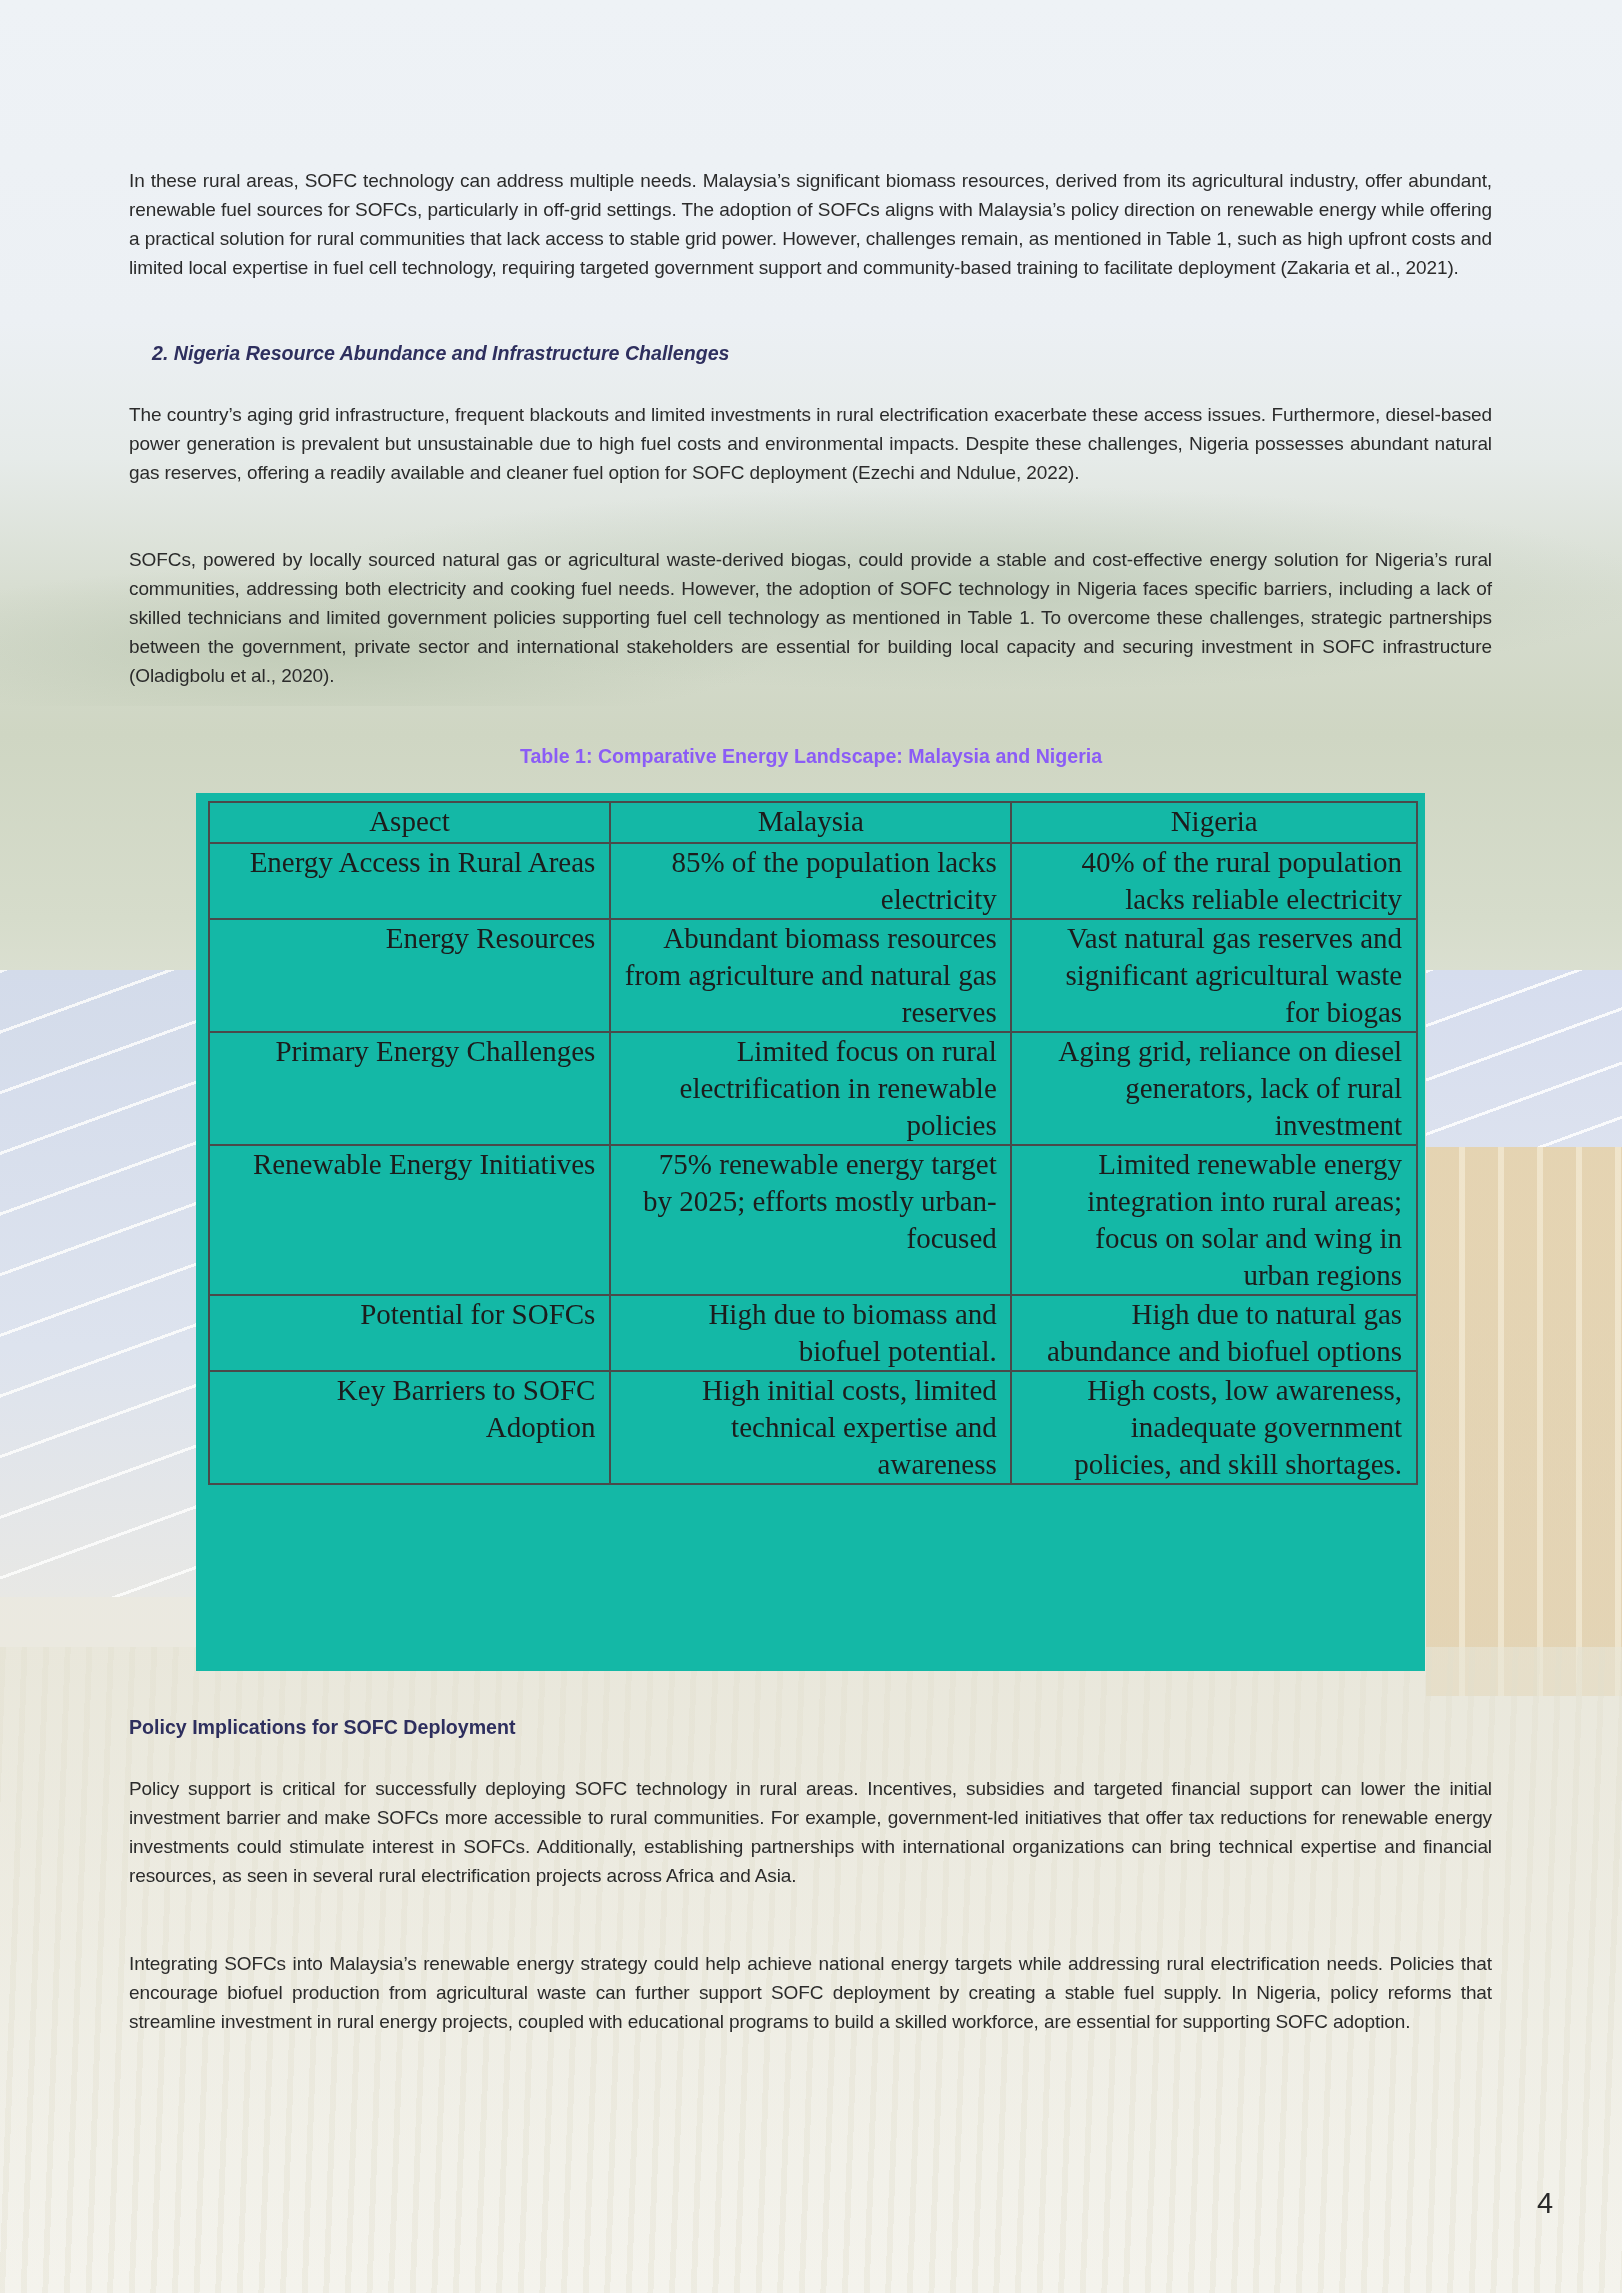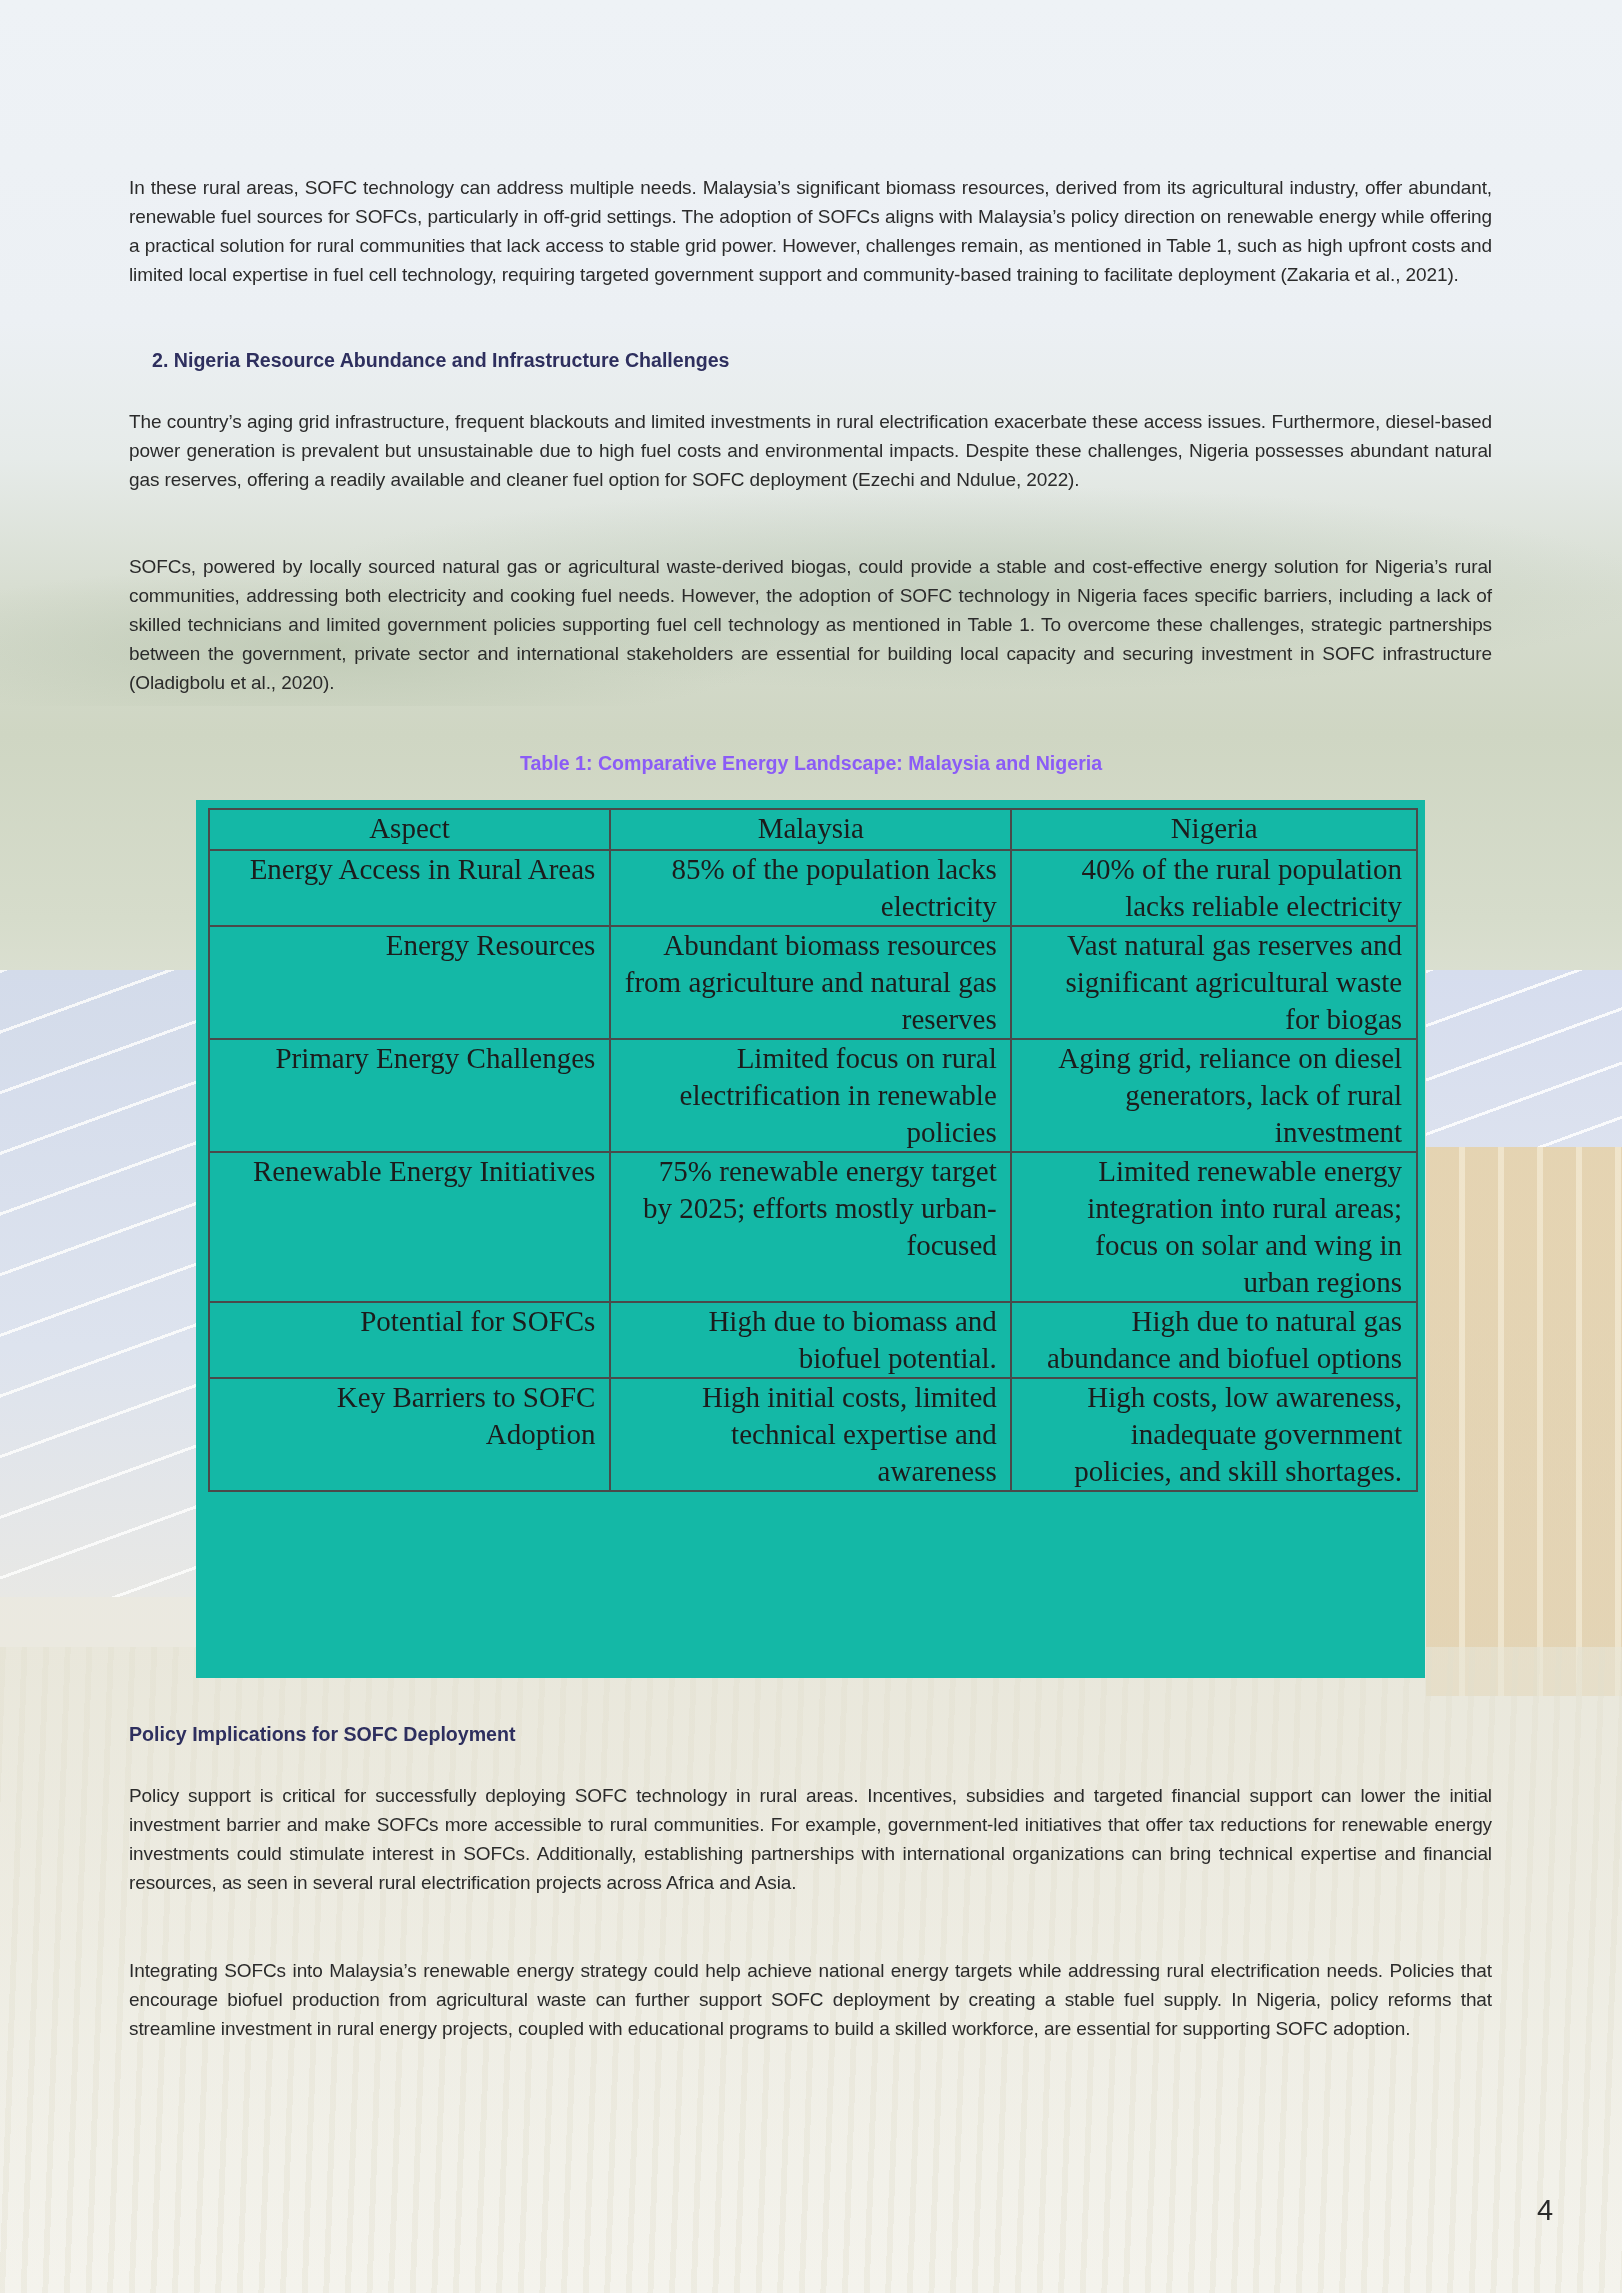"In these rural areas, SOFC" .page-content { top: 16px -> 9px }
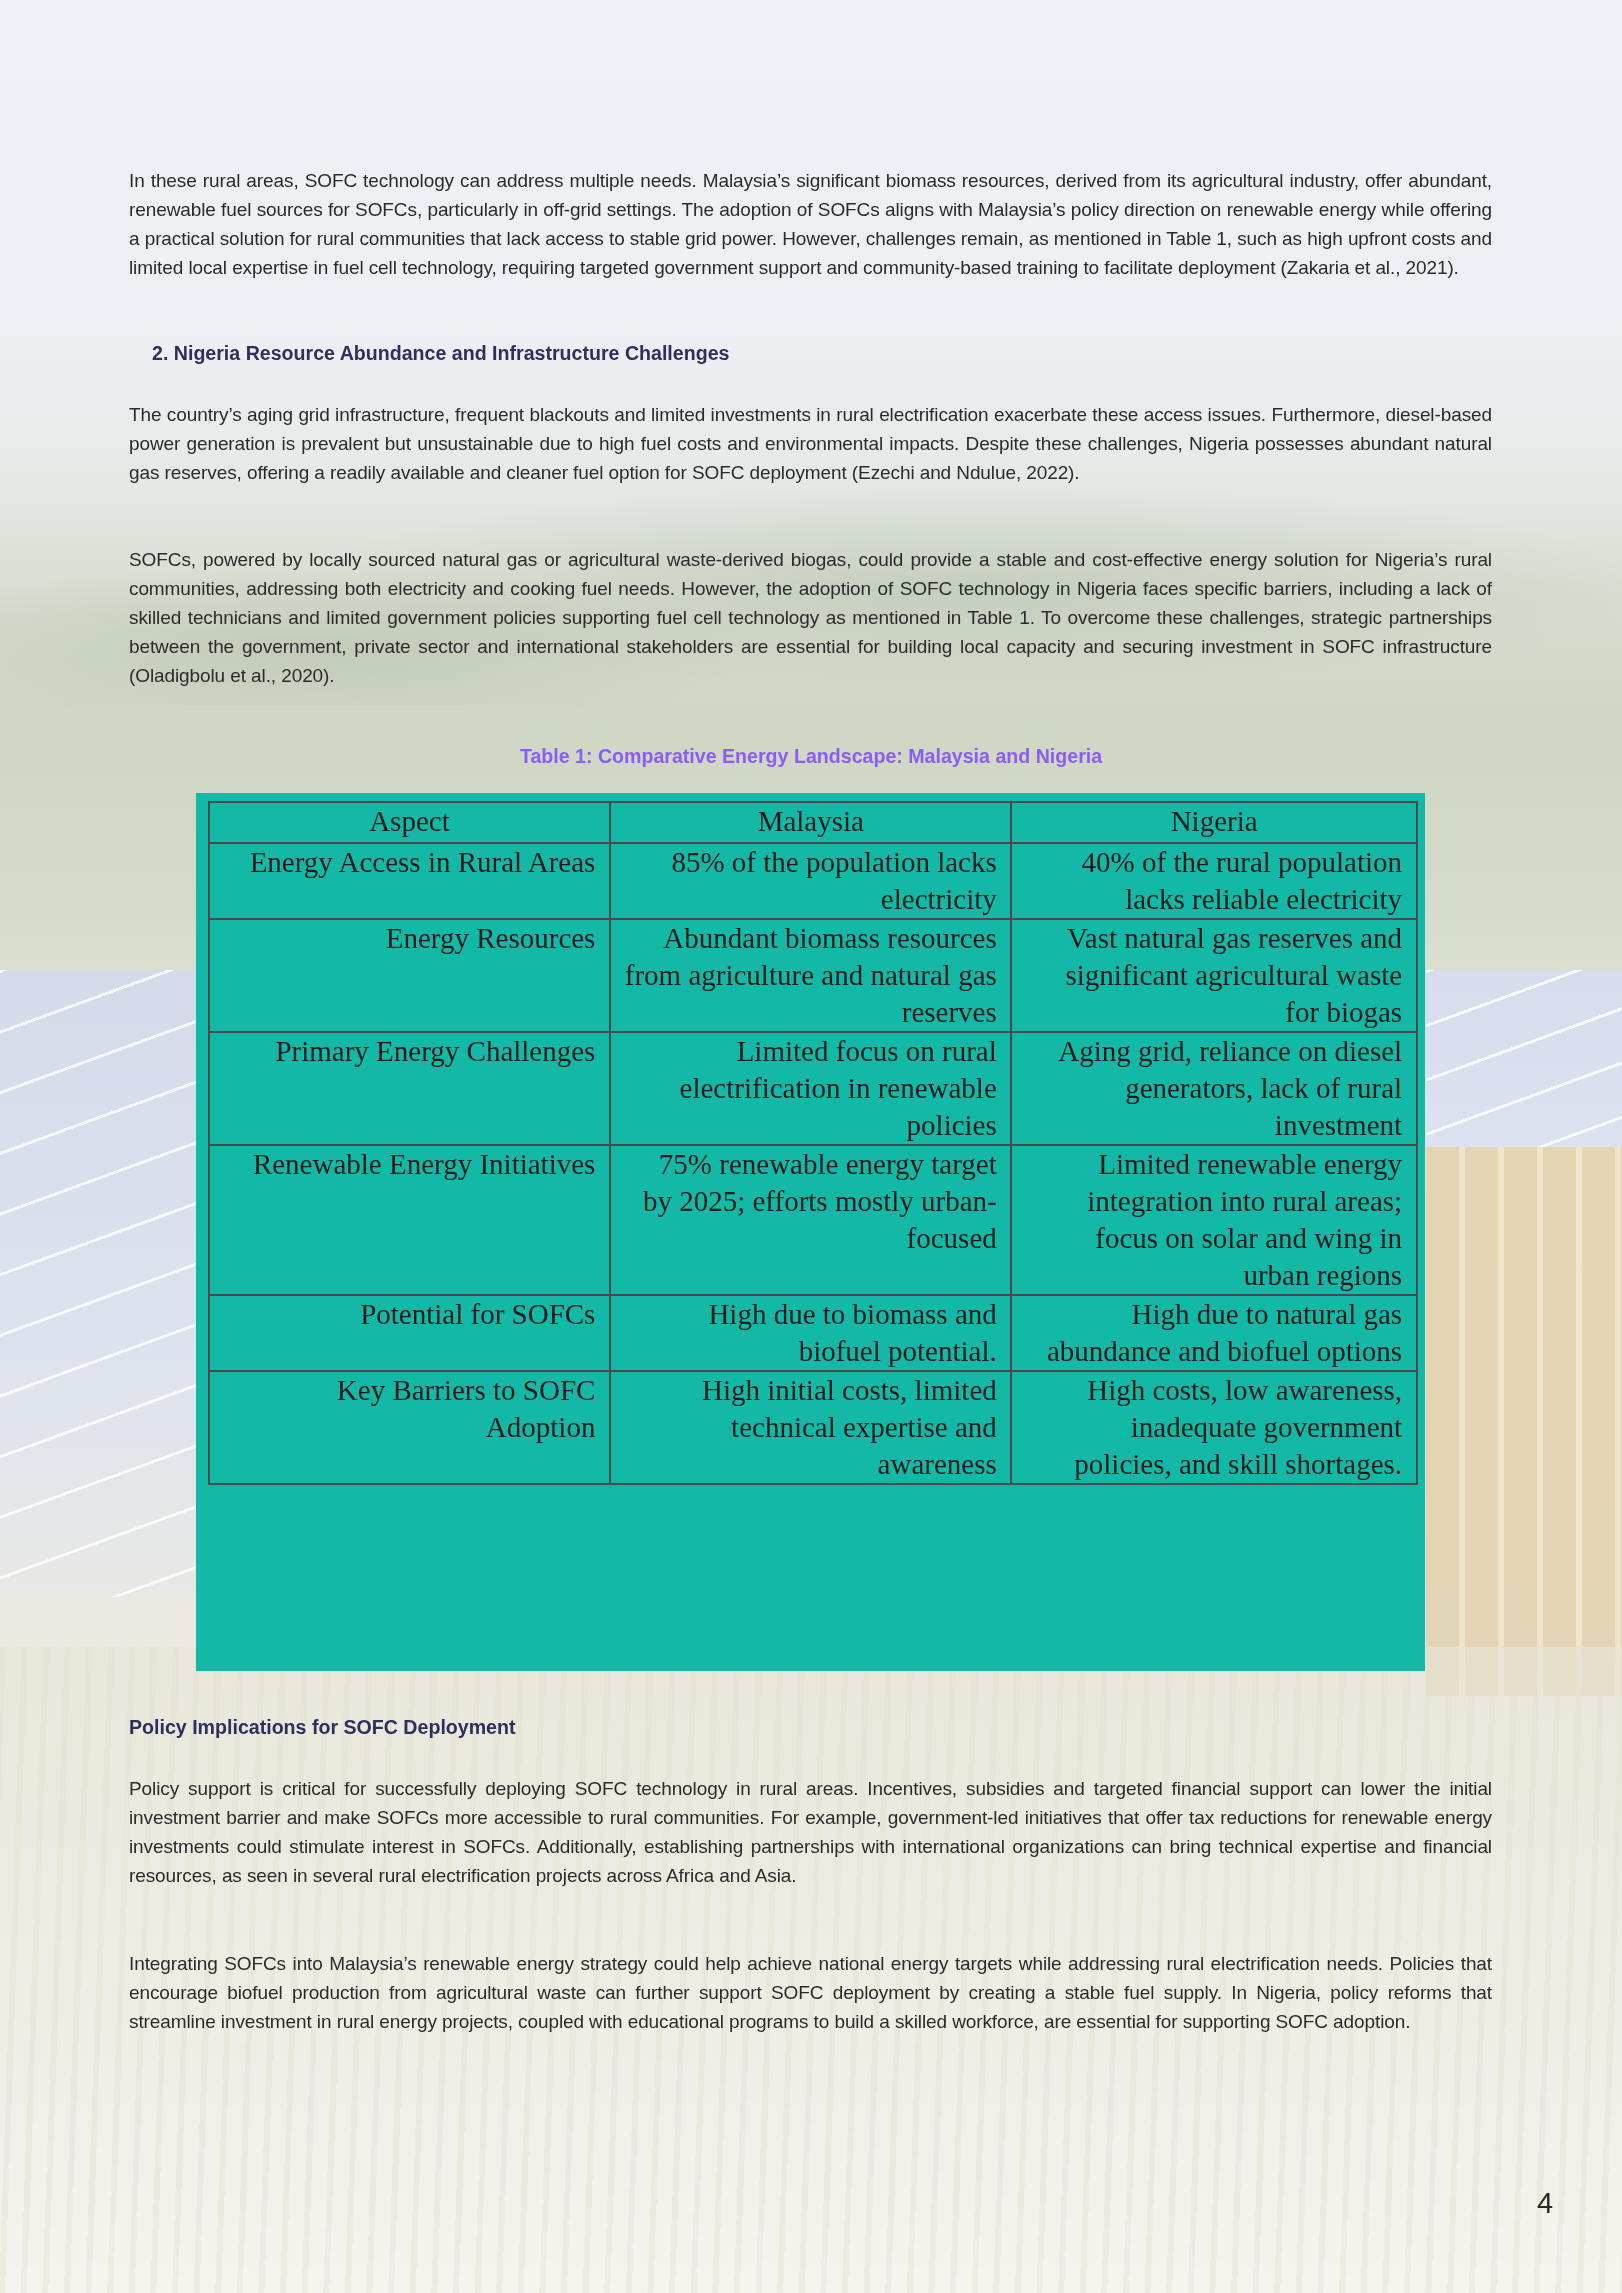"2. Nigeria Resource Abundance and" .heading.italic { font-style: none -> italic }
